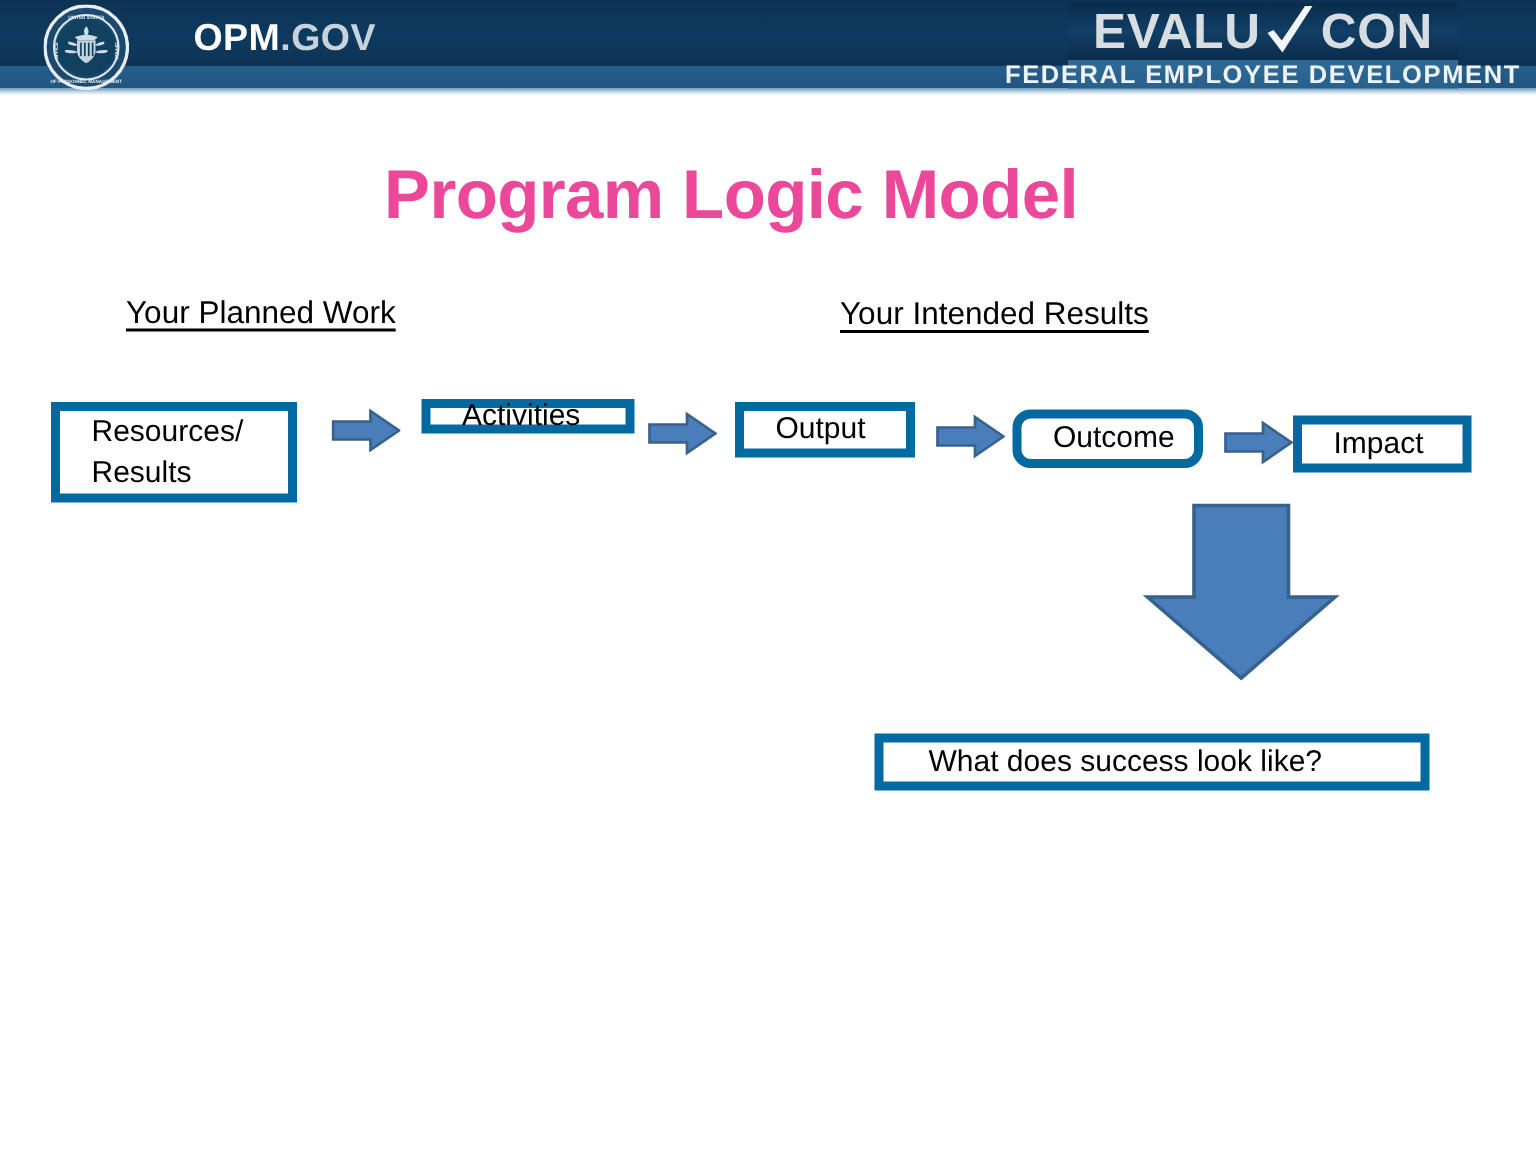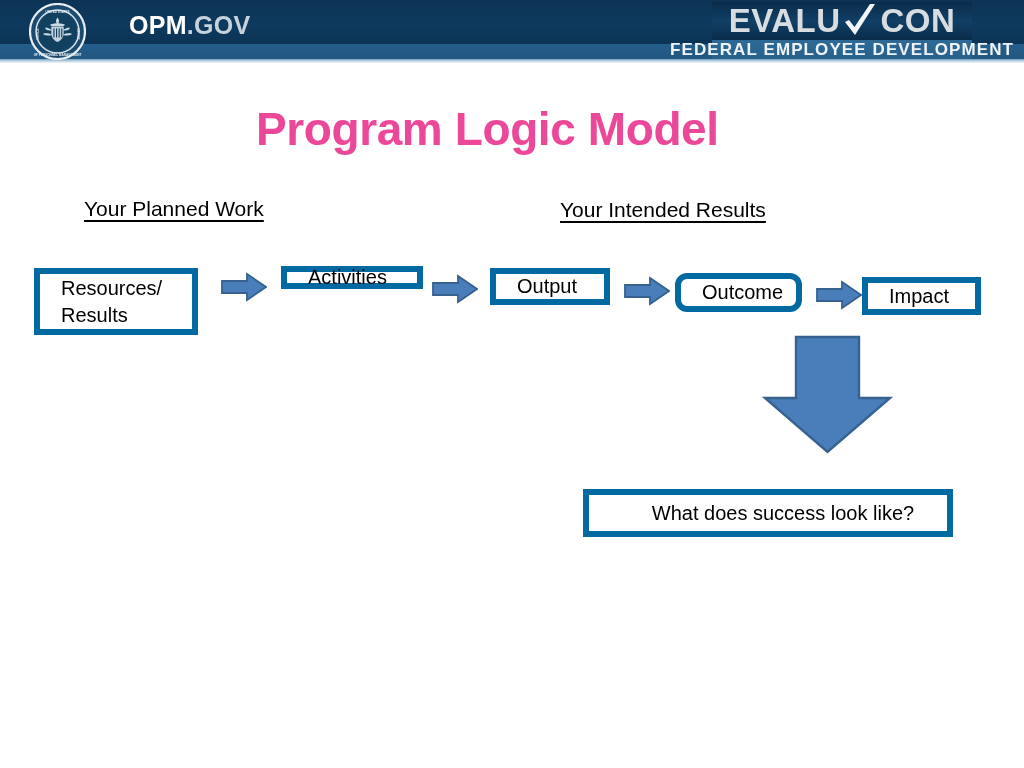"What does success look like?" #box-success { align-items: center -> none; height: 48px -> 38px }
